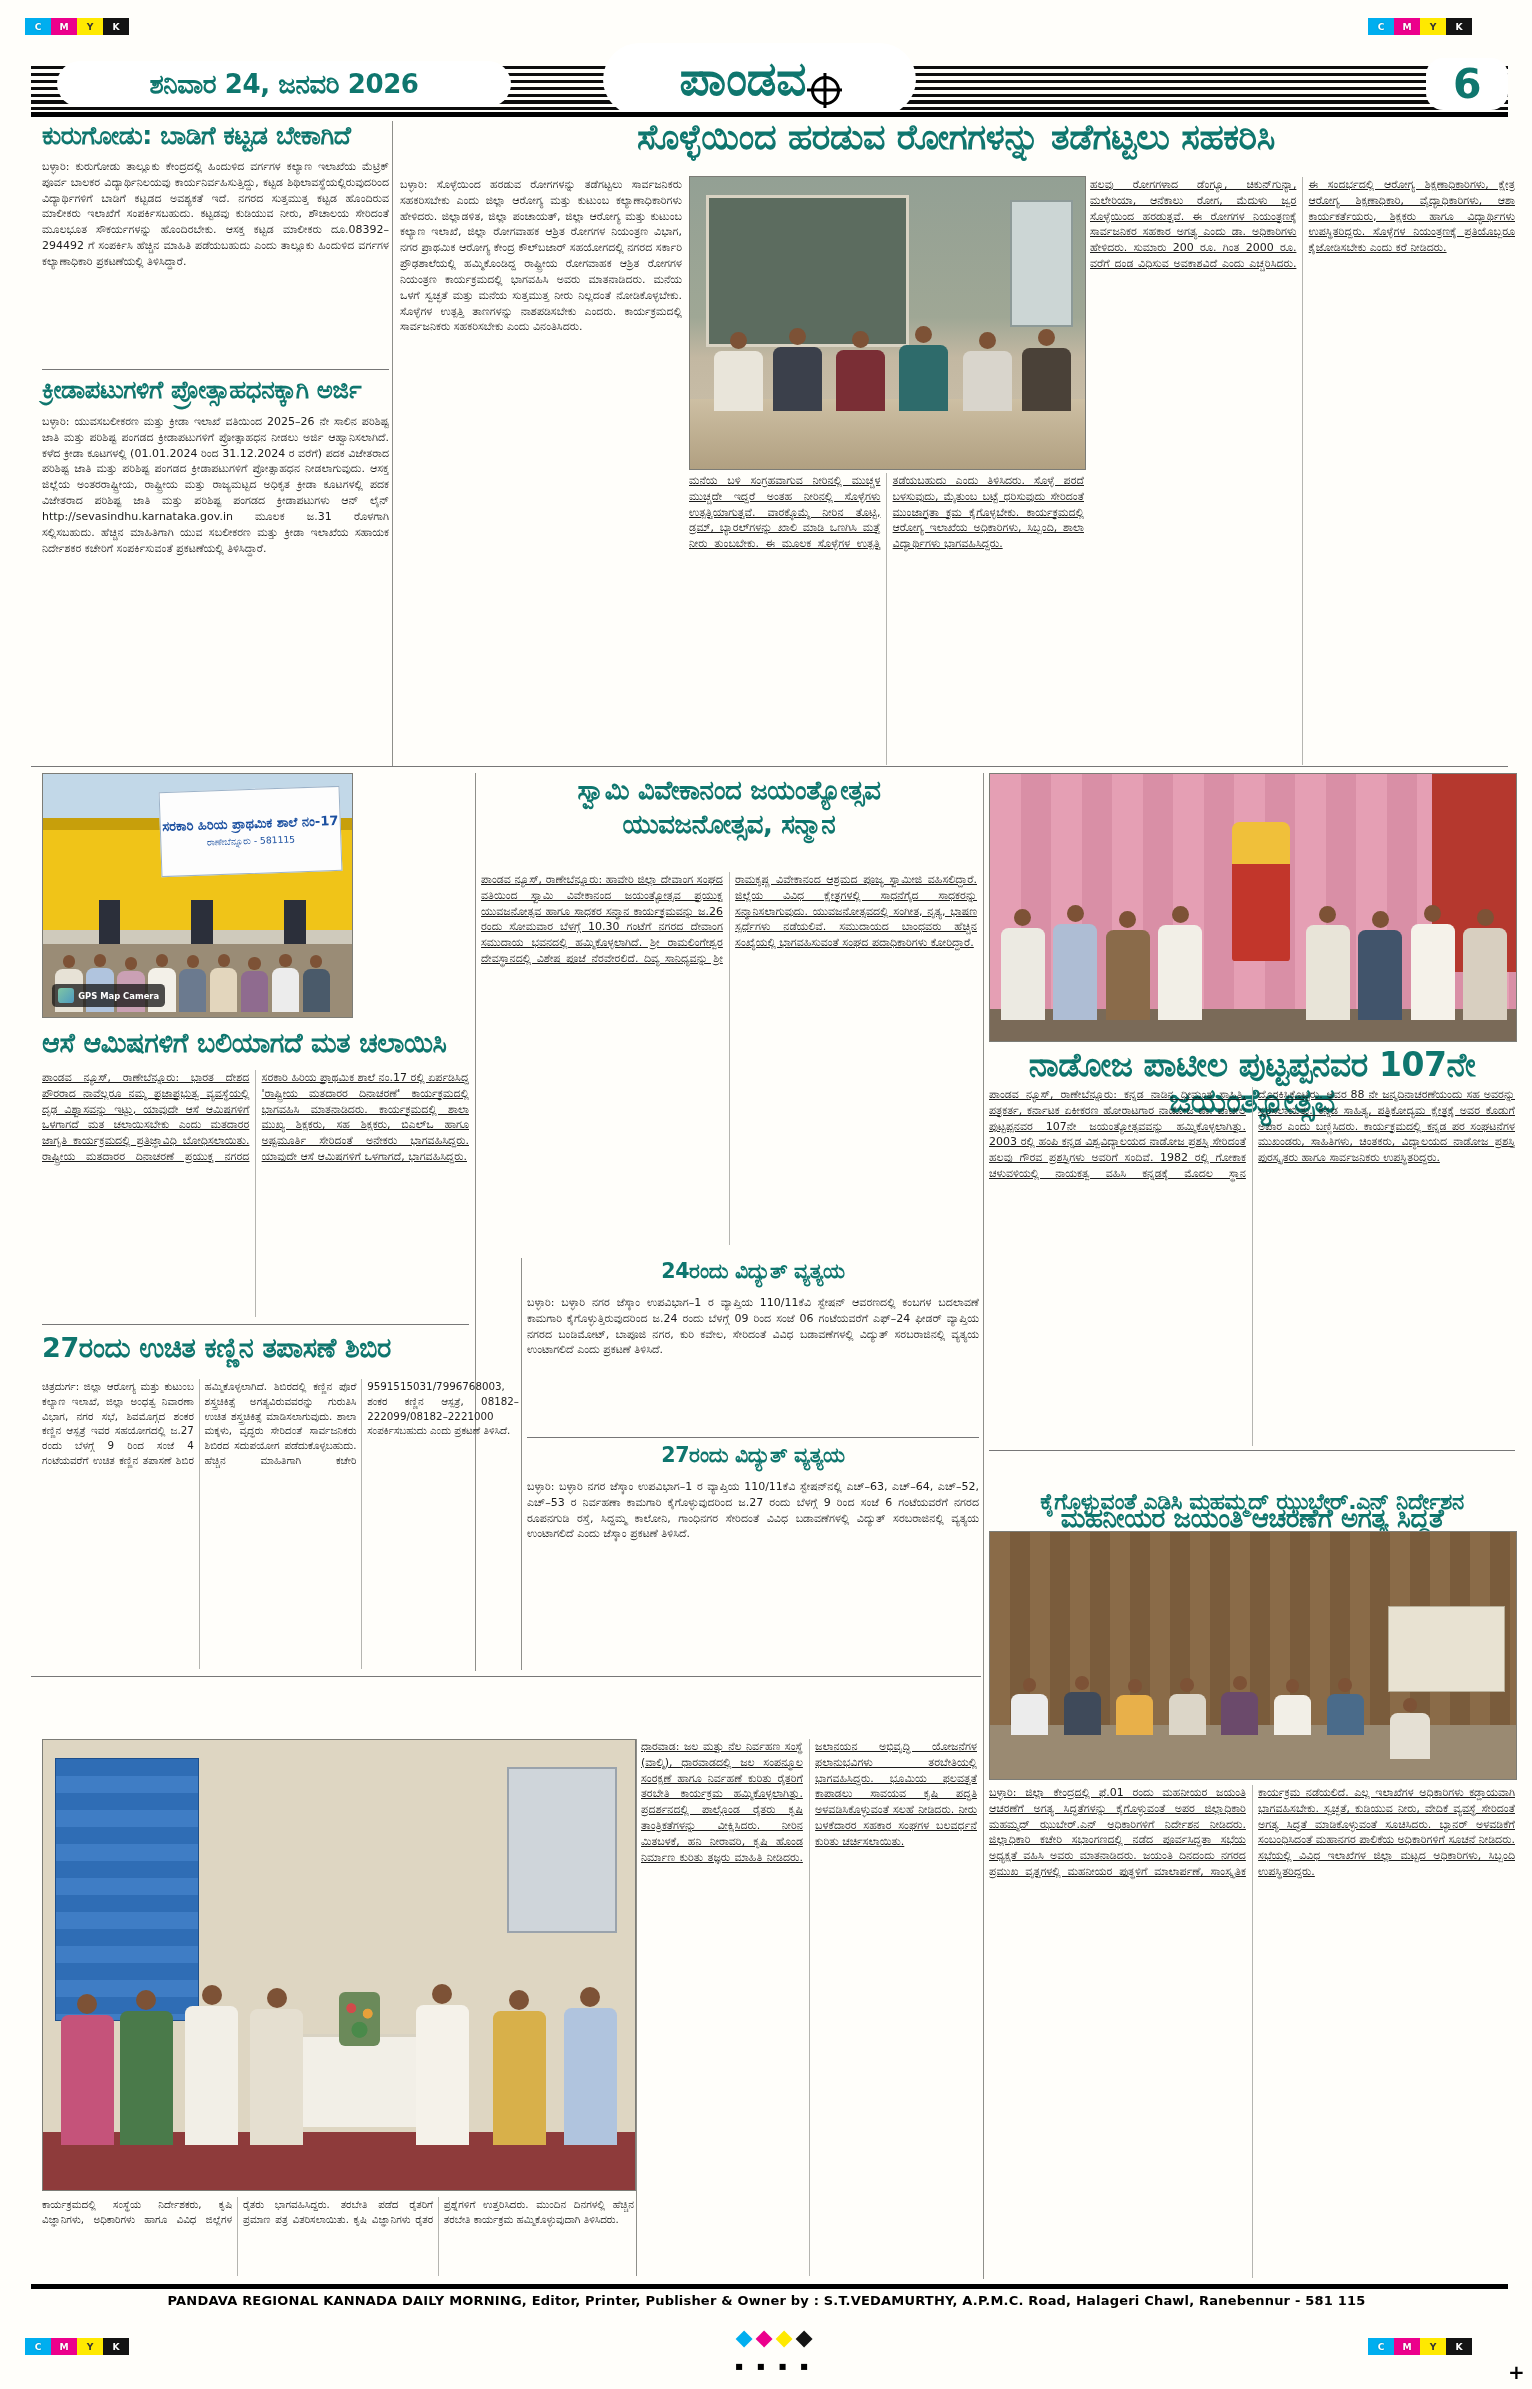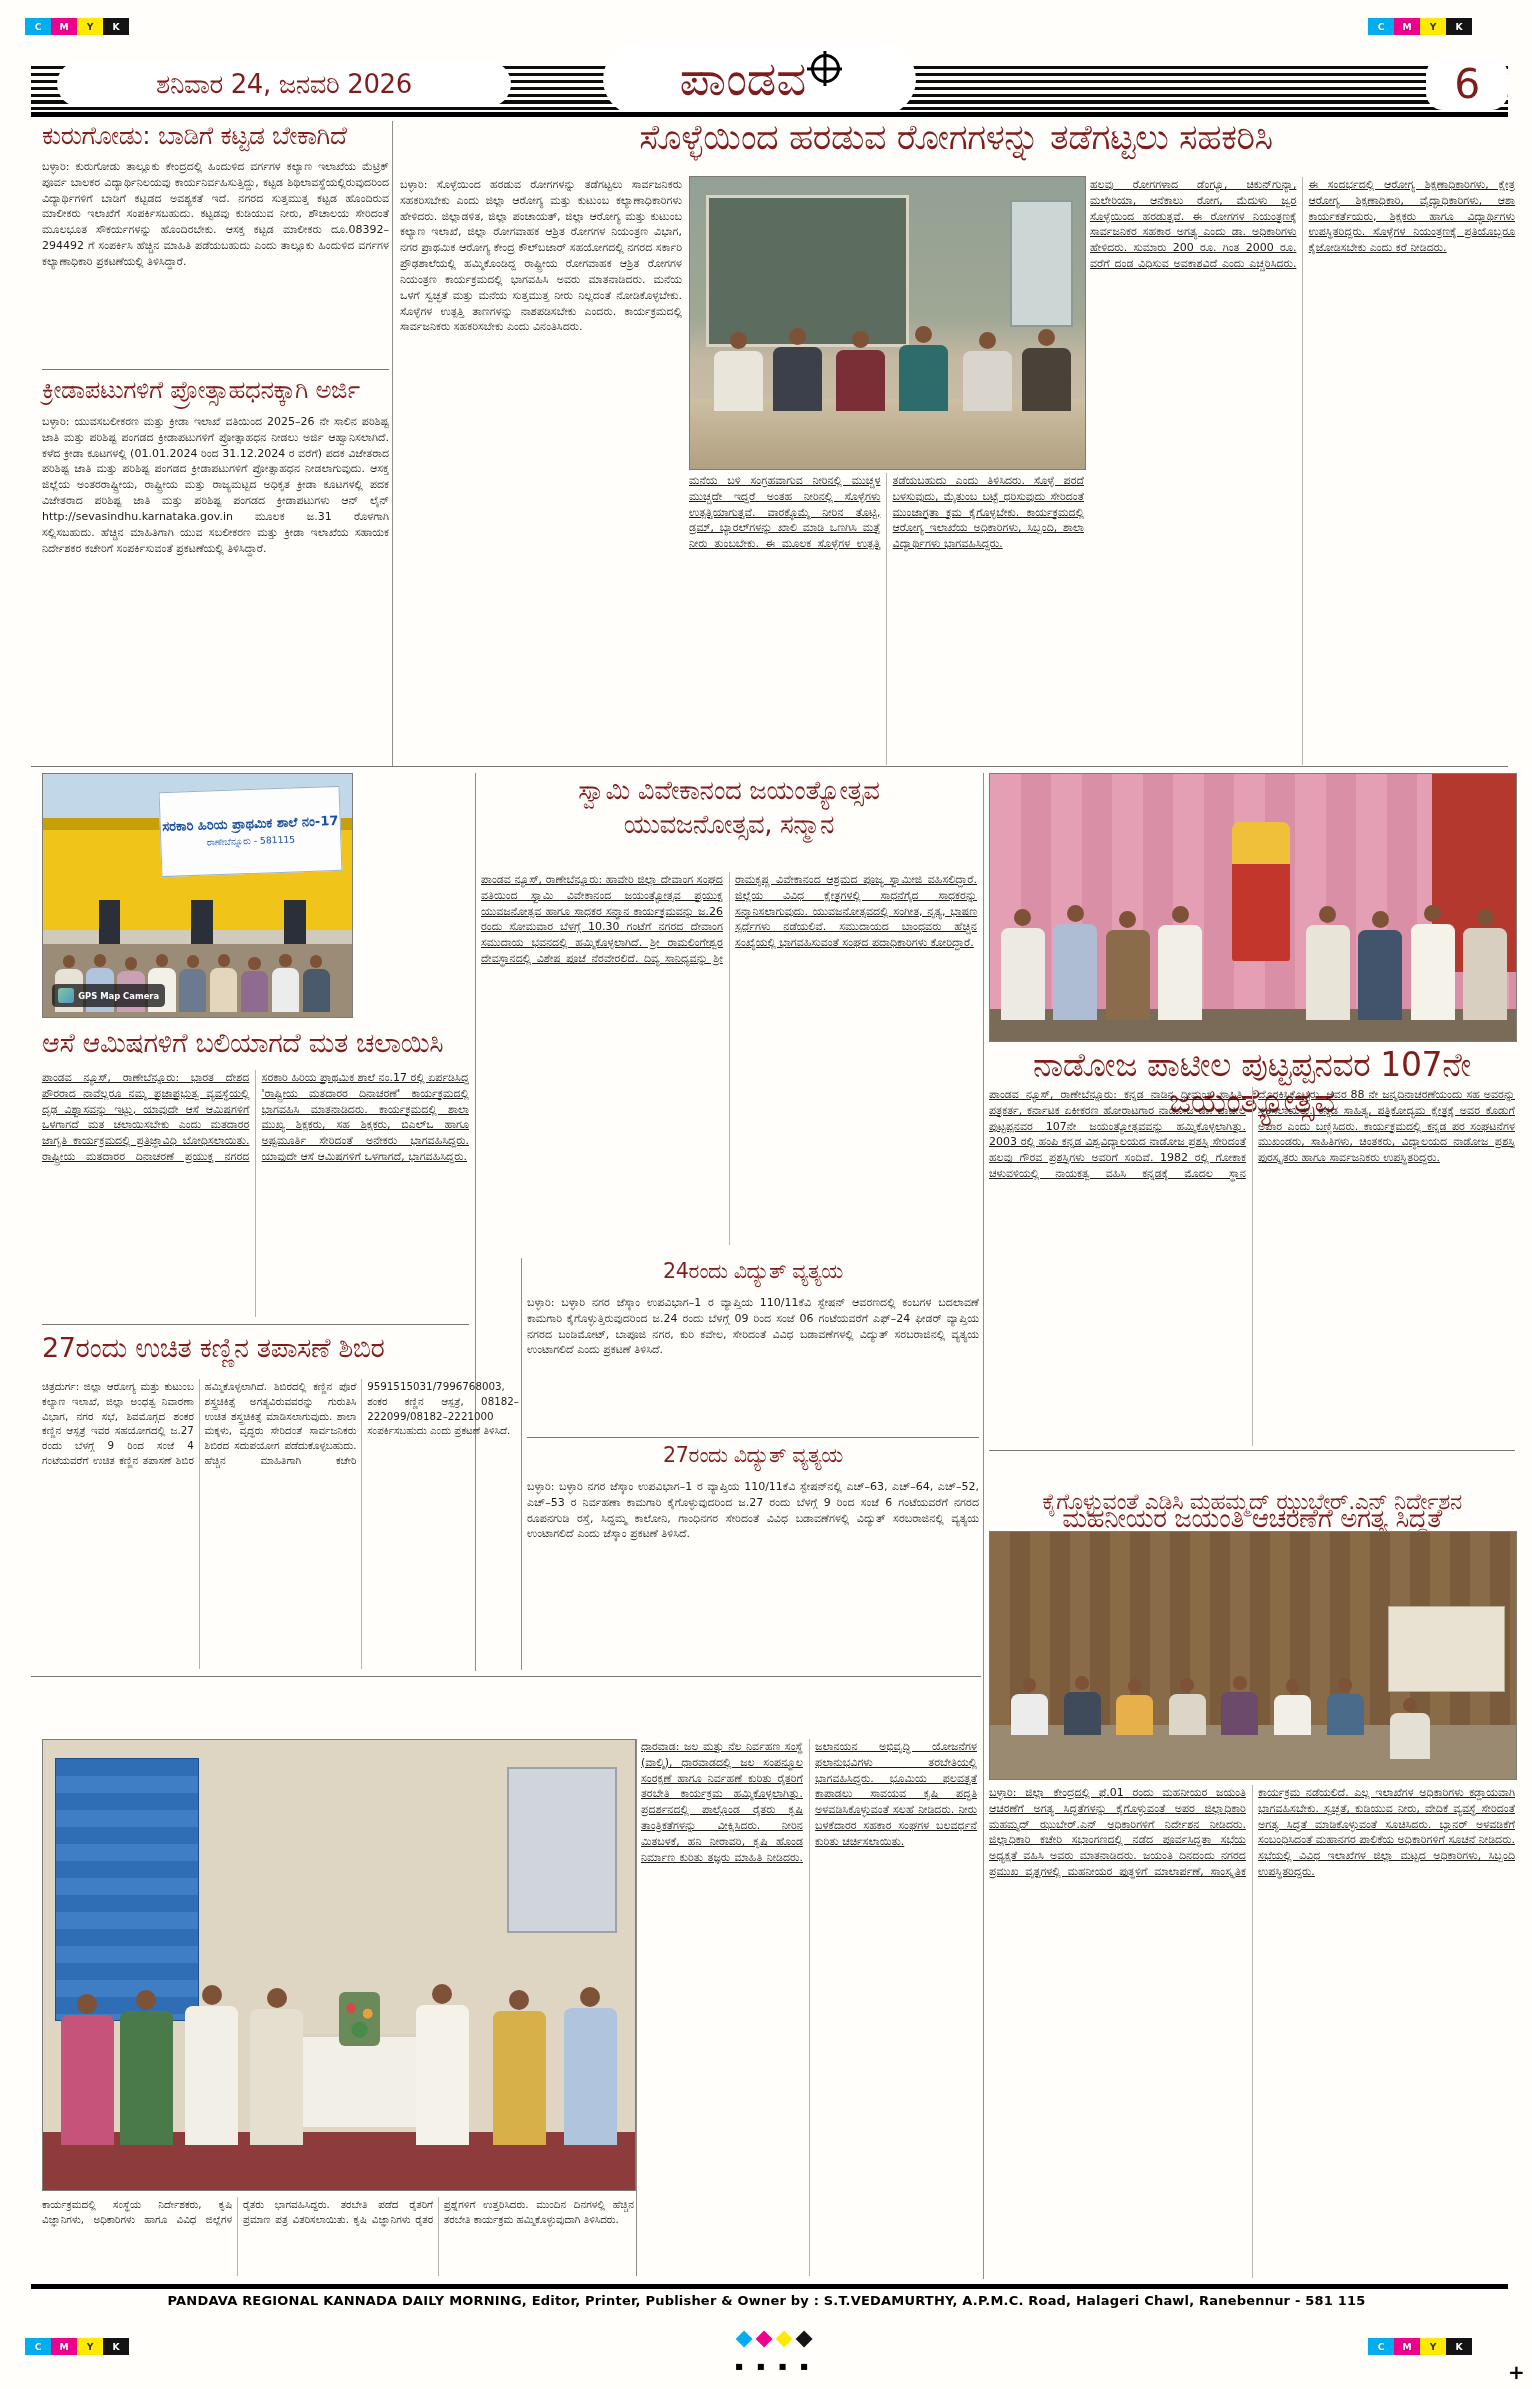"ಶನಿವಾರ 24, ಜನವರಿ 2026" .head { color: #7f1d1d -> #0f766e; font-weight: 400 -> 700 }
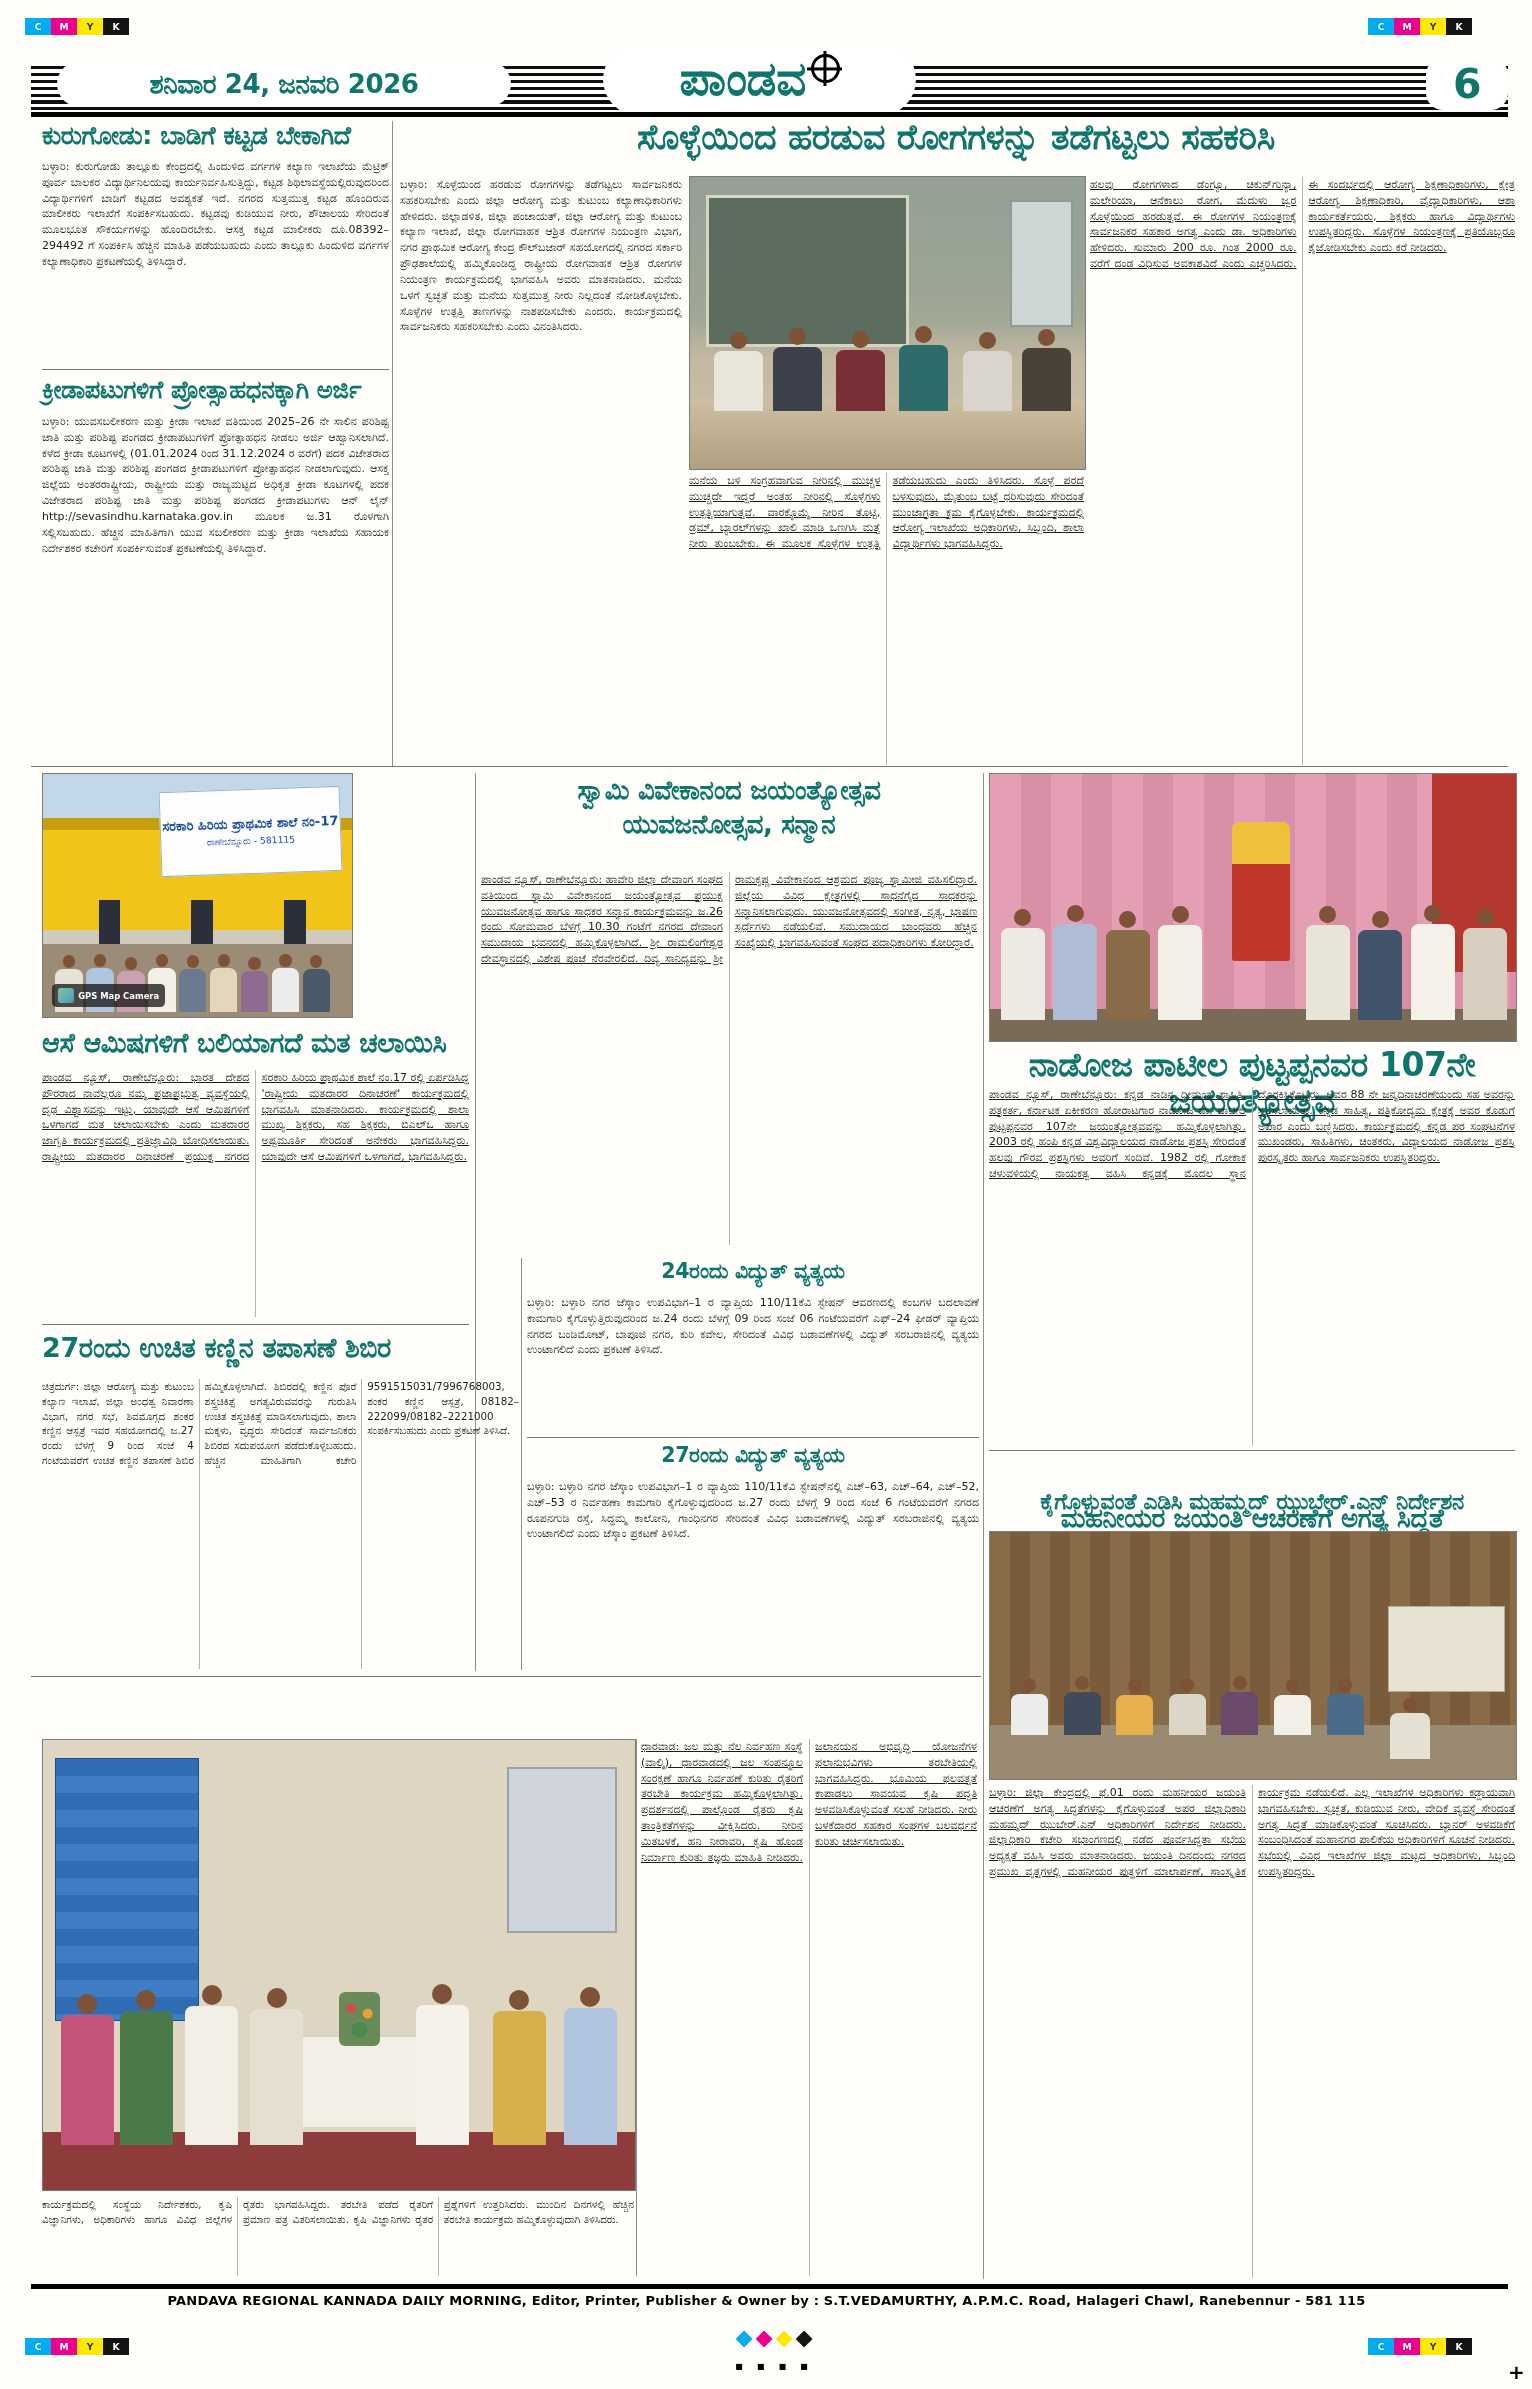"ಪಾಂಡವ" span.head { align-items: flex-start -> flex-end }
